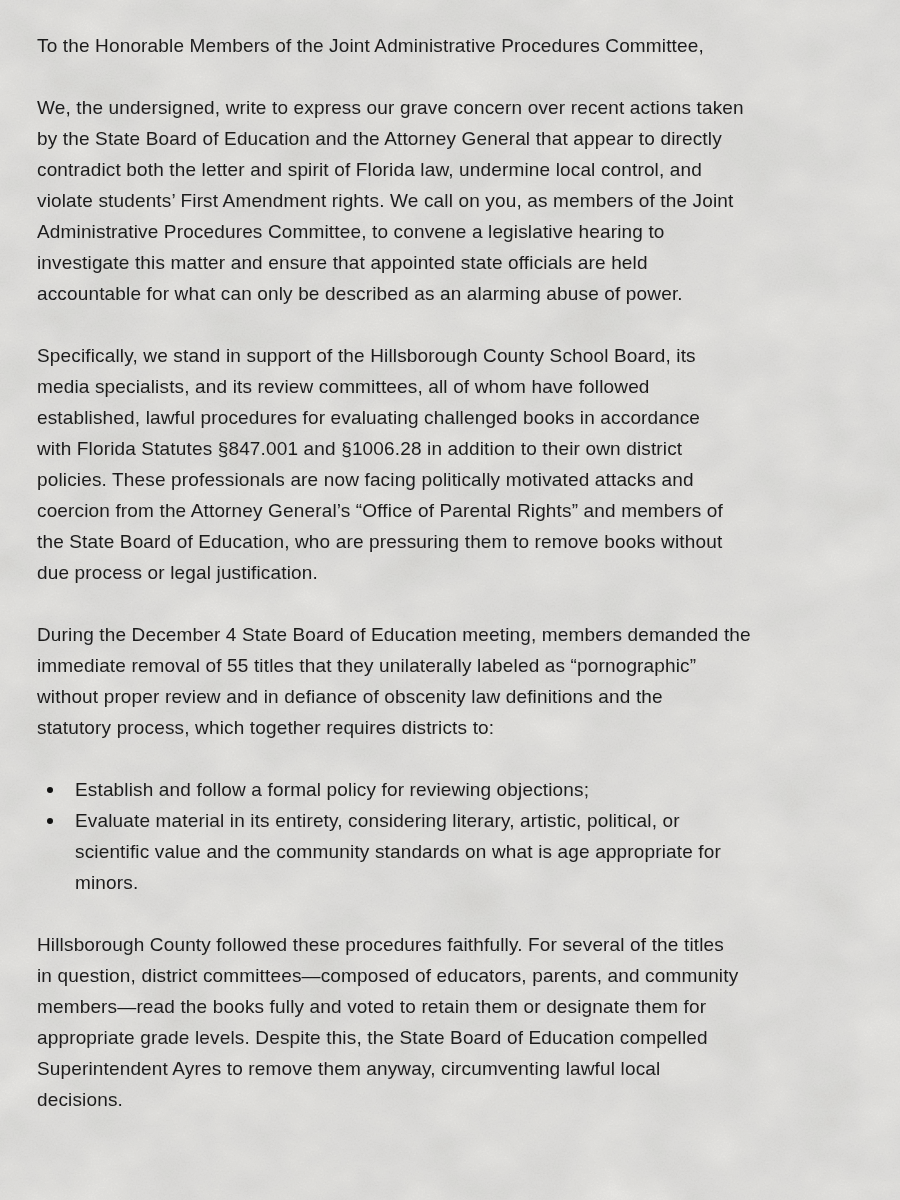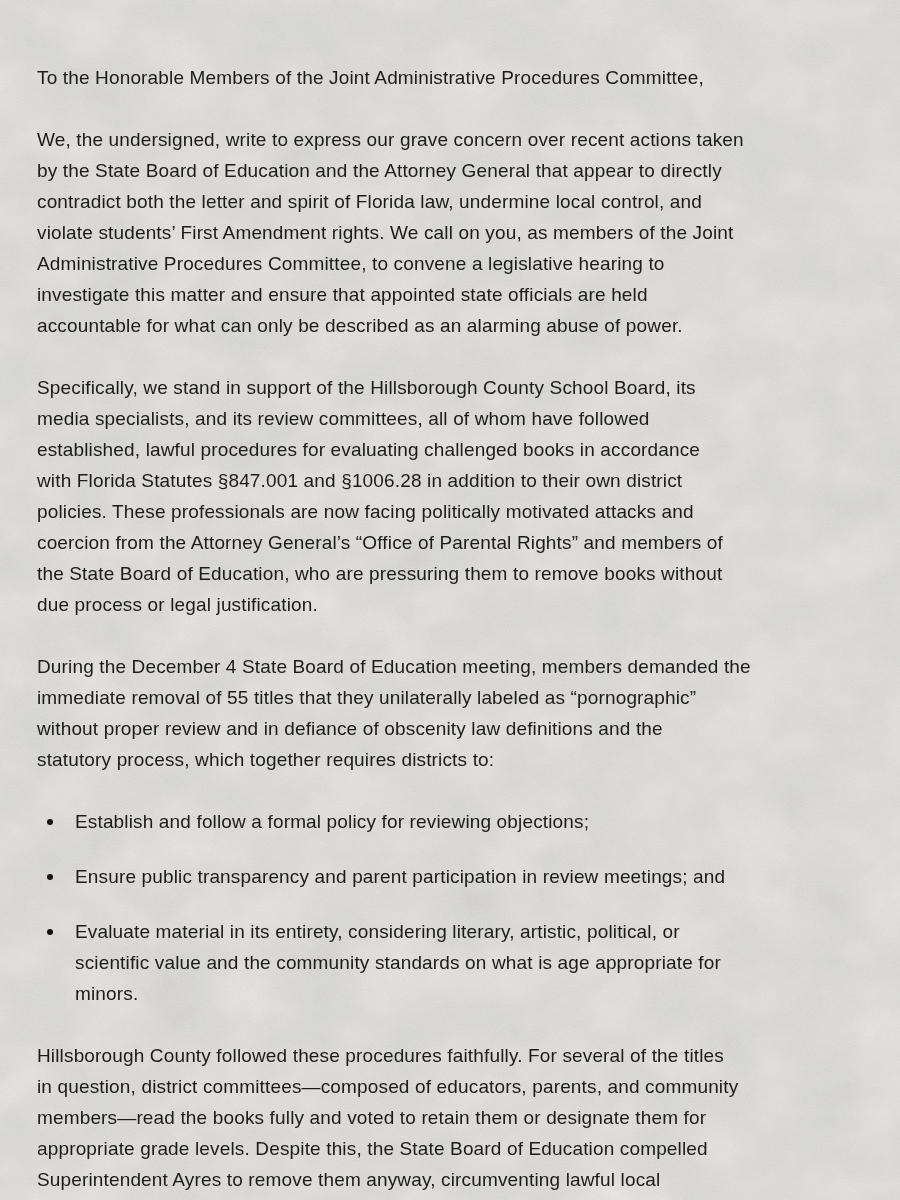"To the Honorable Members of" .page { padding: 62px 30px 0 37px -> 30px 30px 0 37px }
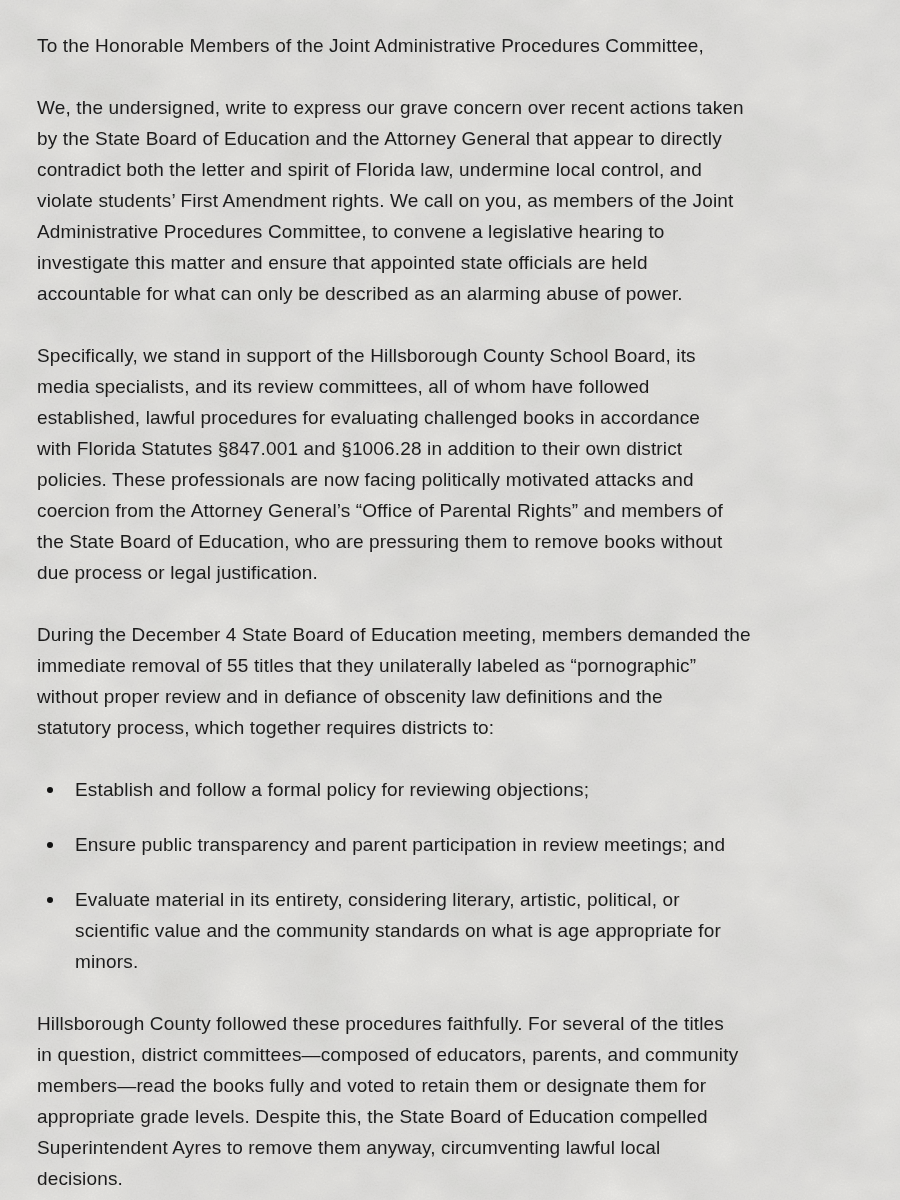"Establish and follow a formal" .page p, .page li { margin-top: 24px -> none }
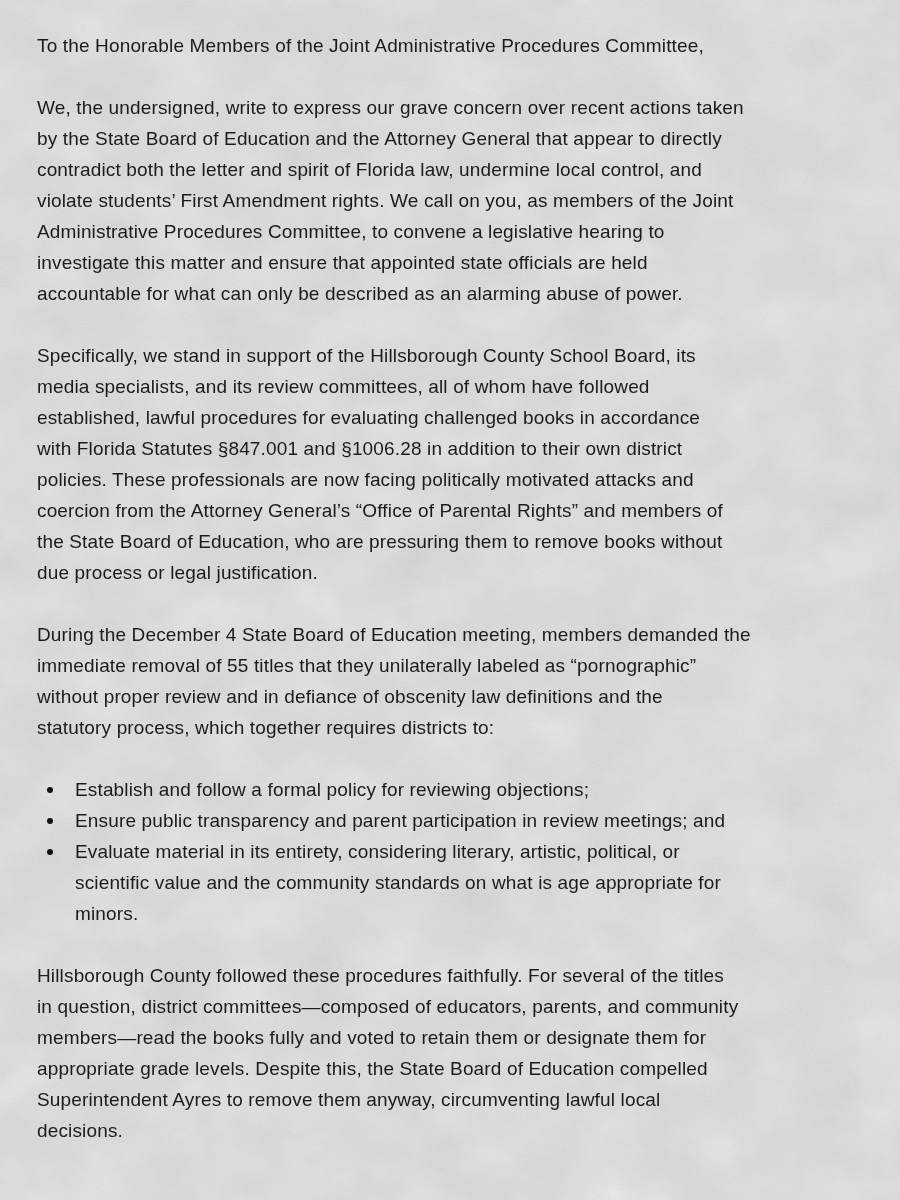"Ensure public transparency and parent" li { html: <li>Ensure public transparency and parent participation in review meetings; and</li> -> none }
